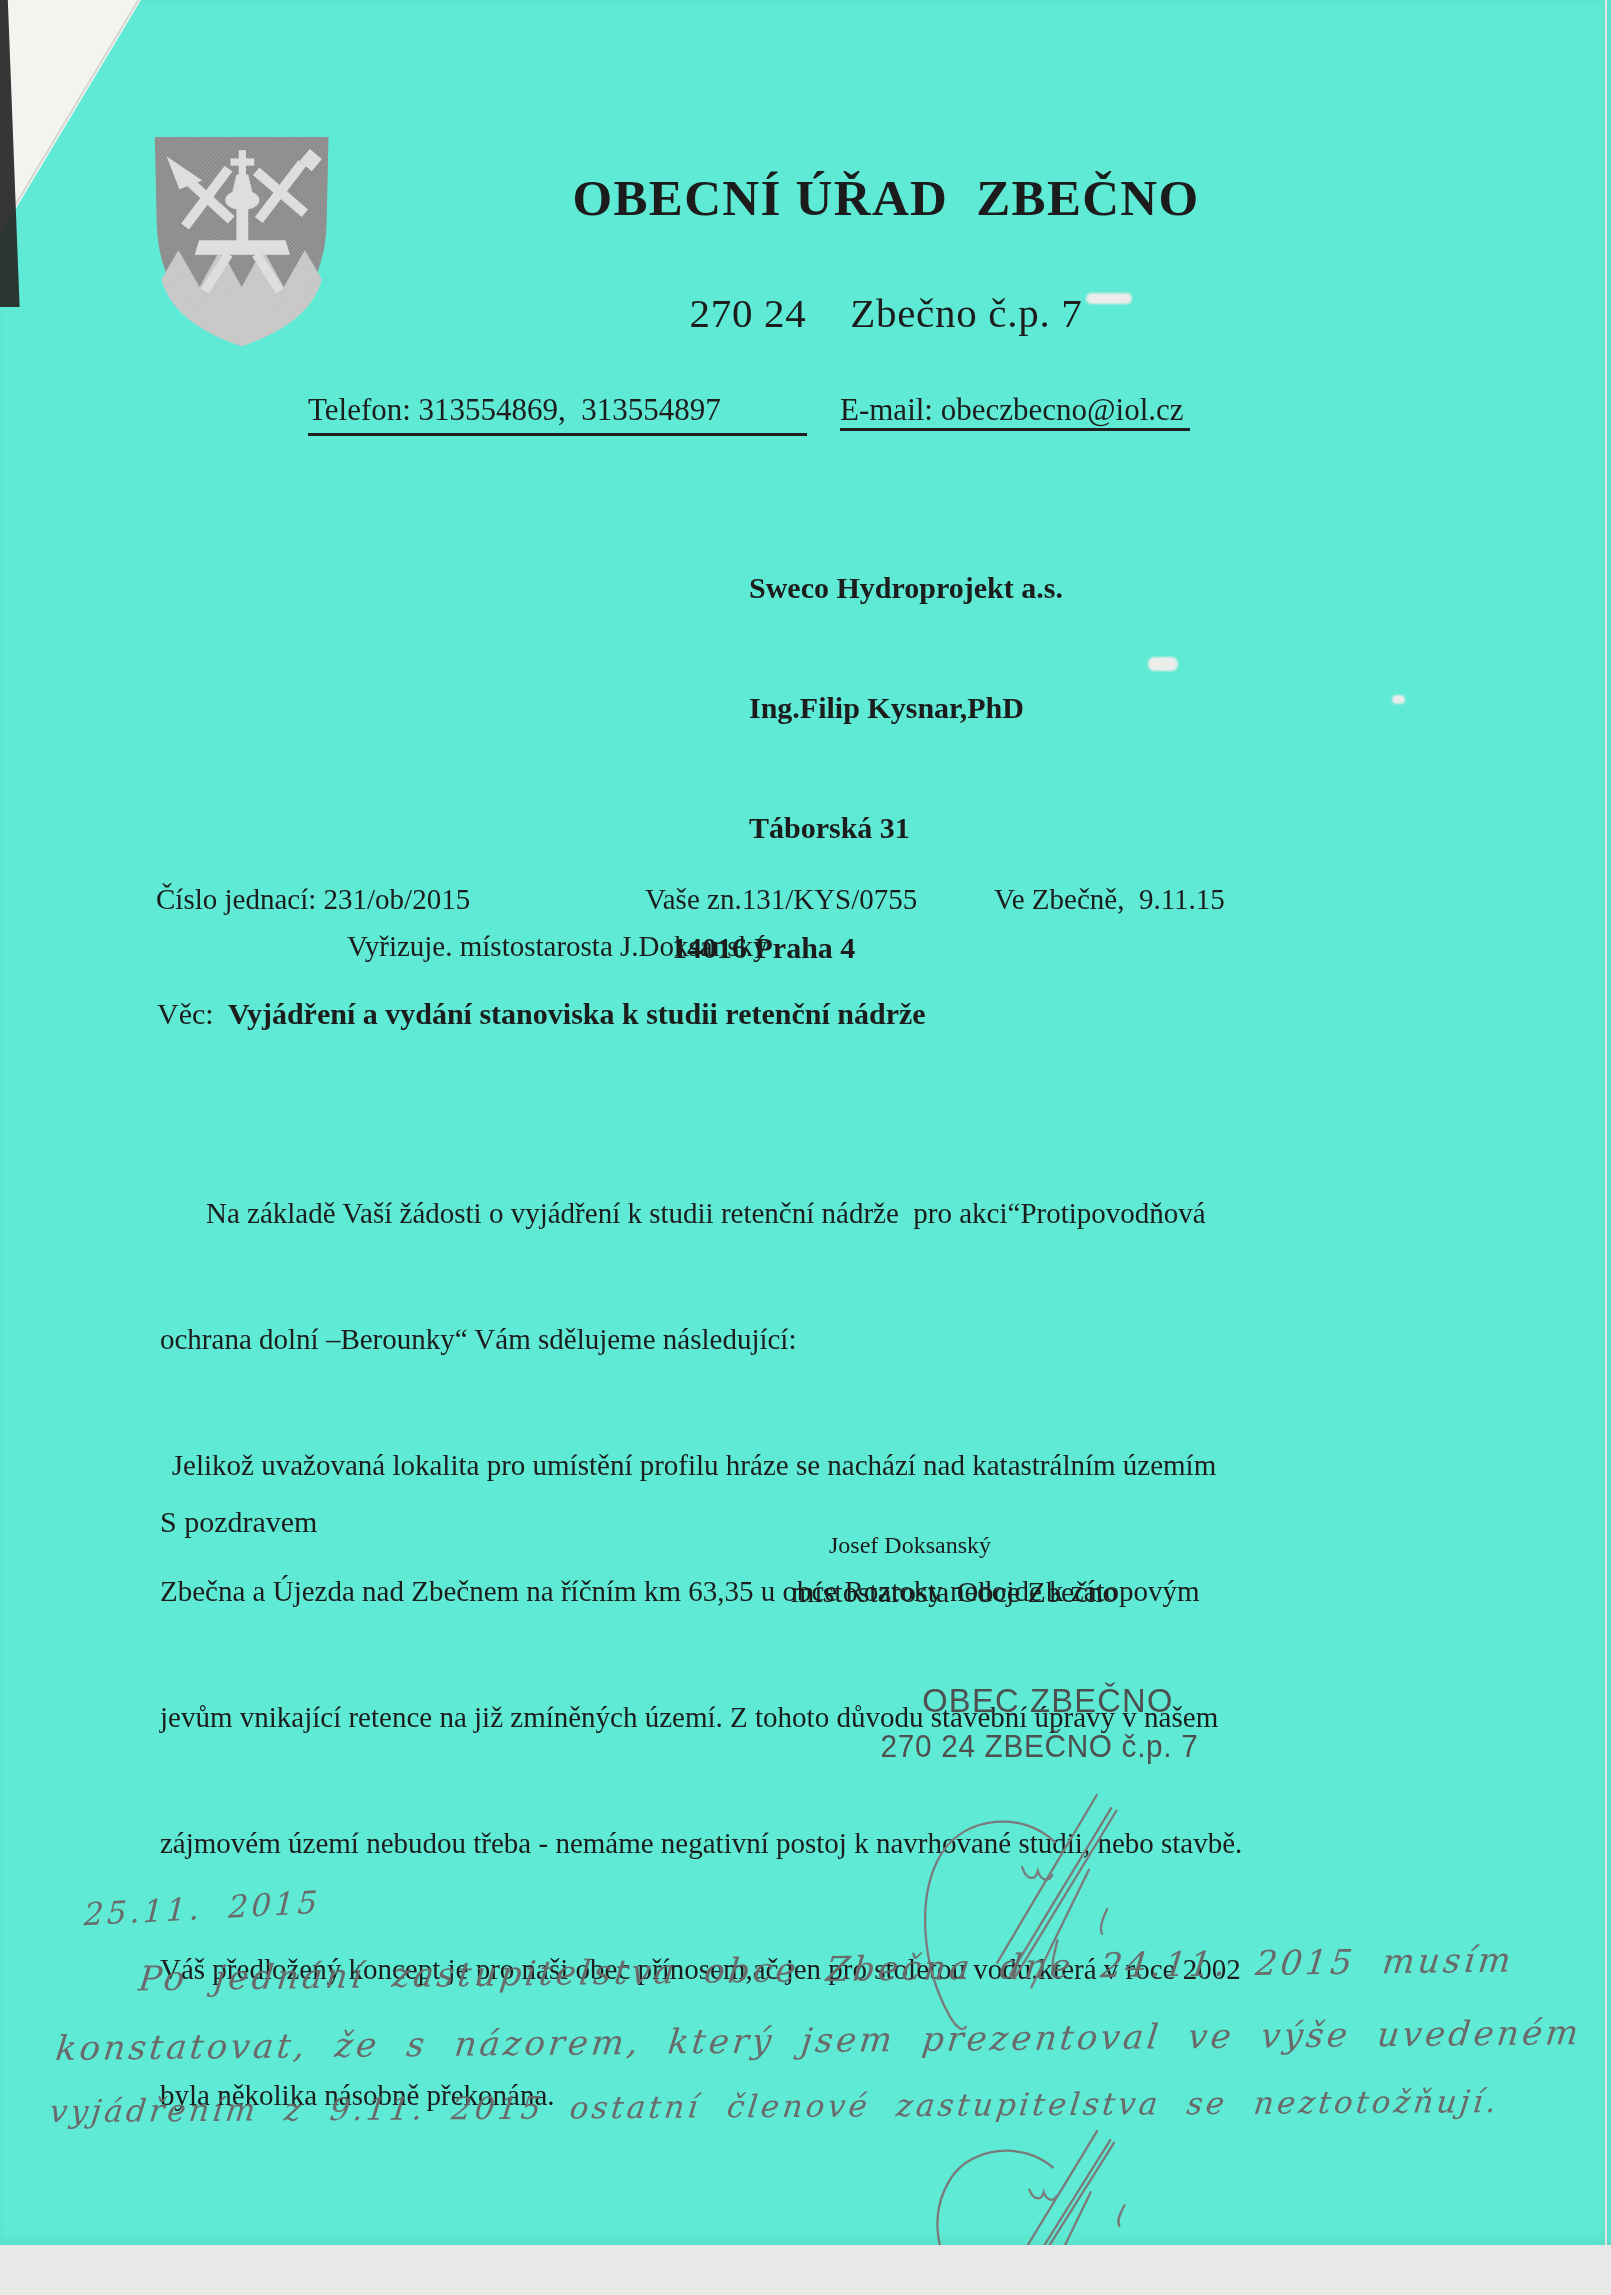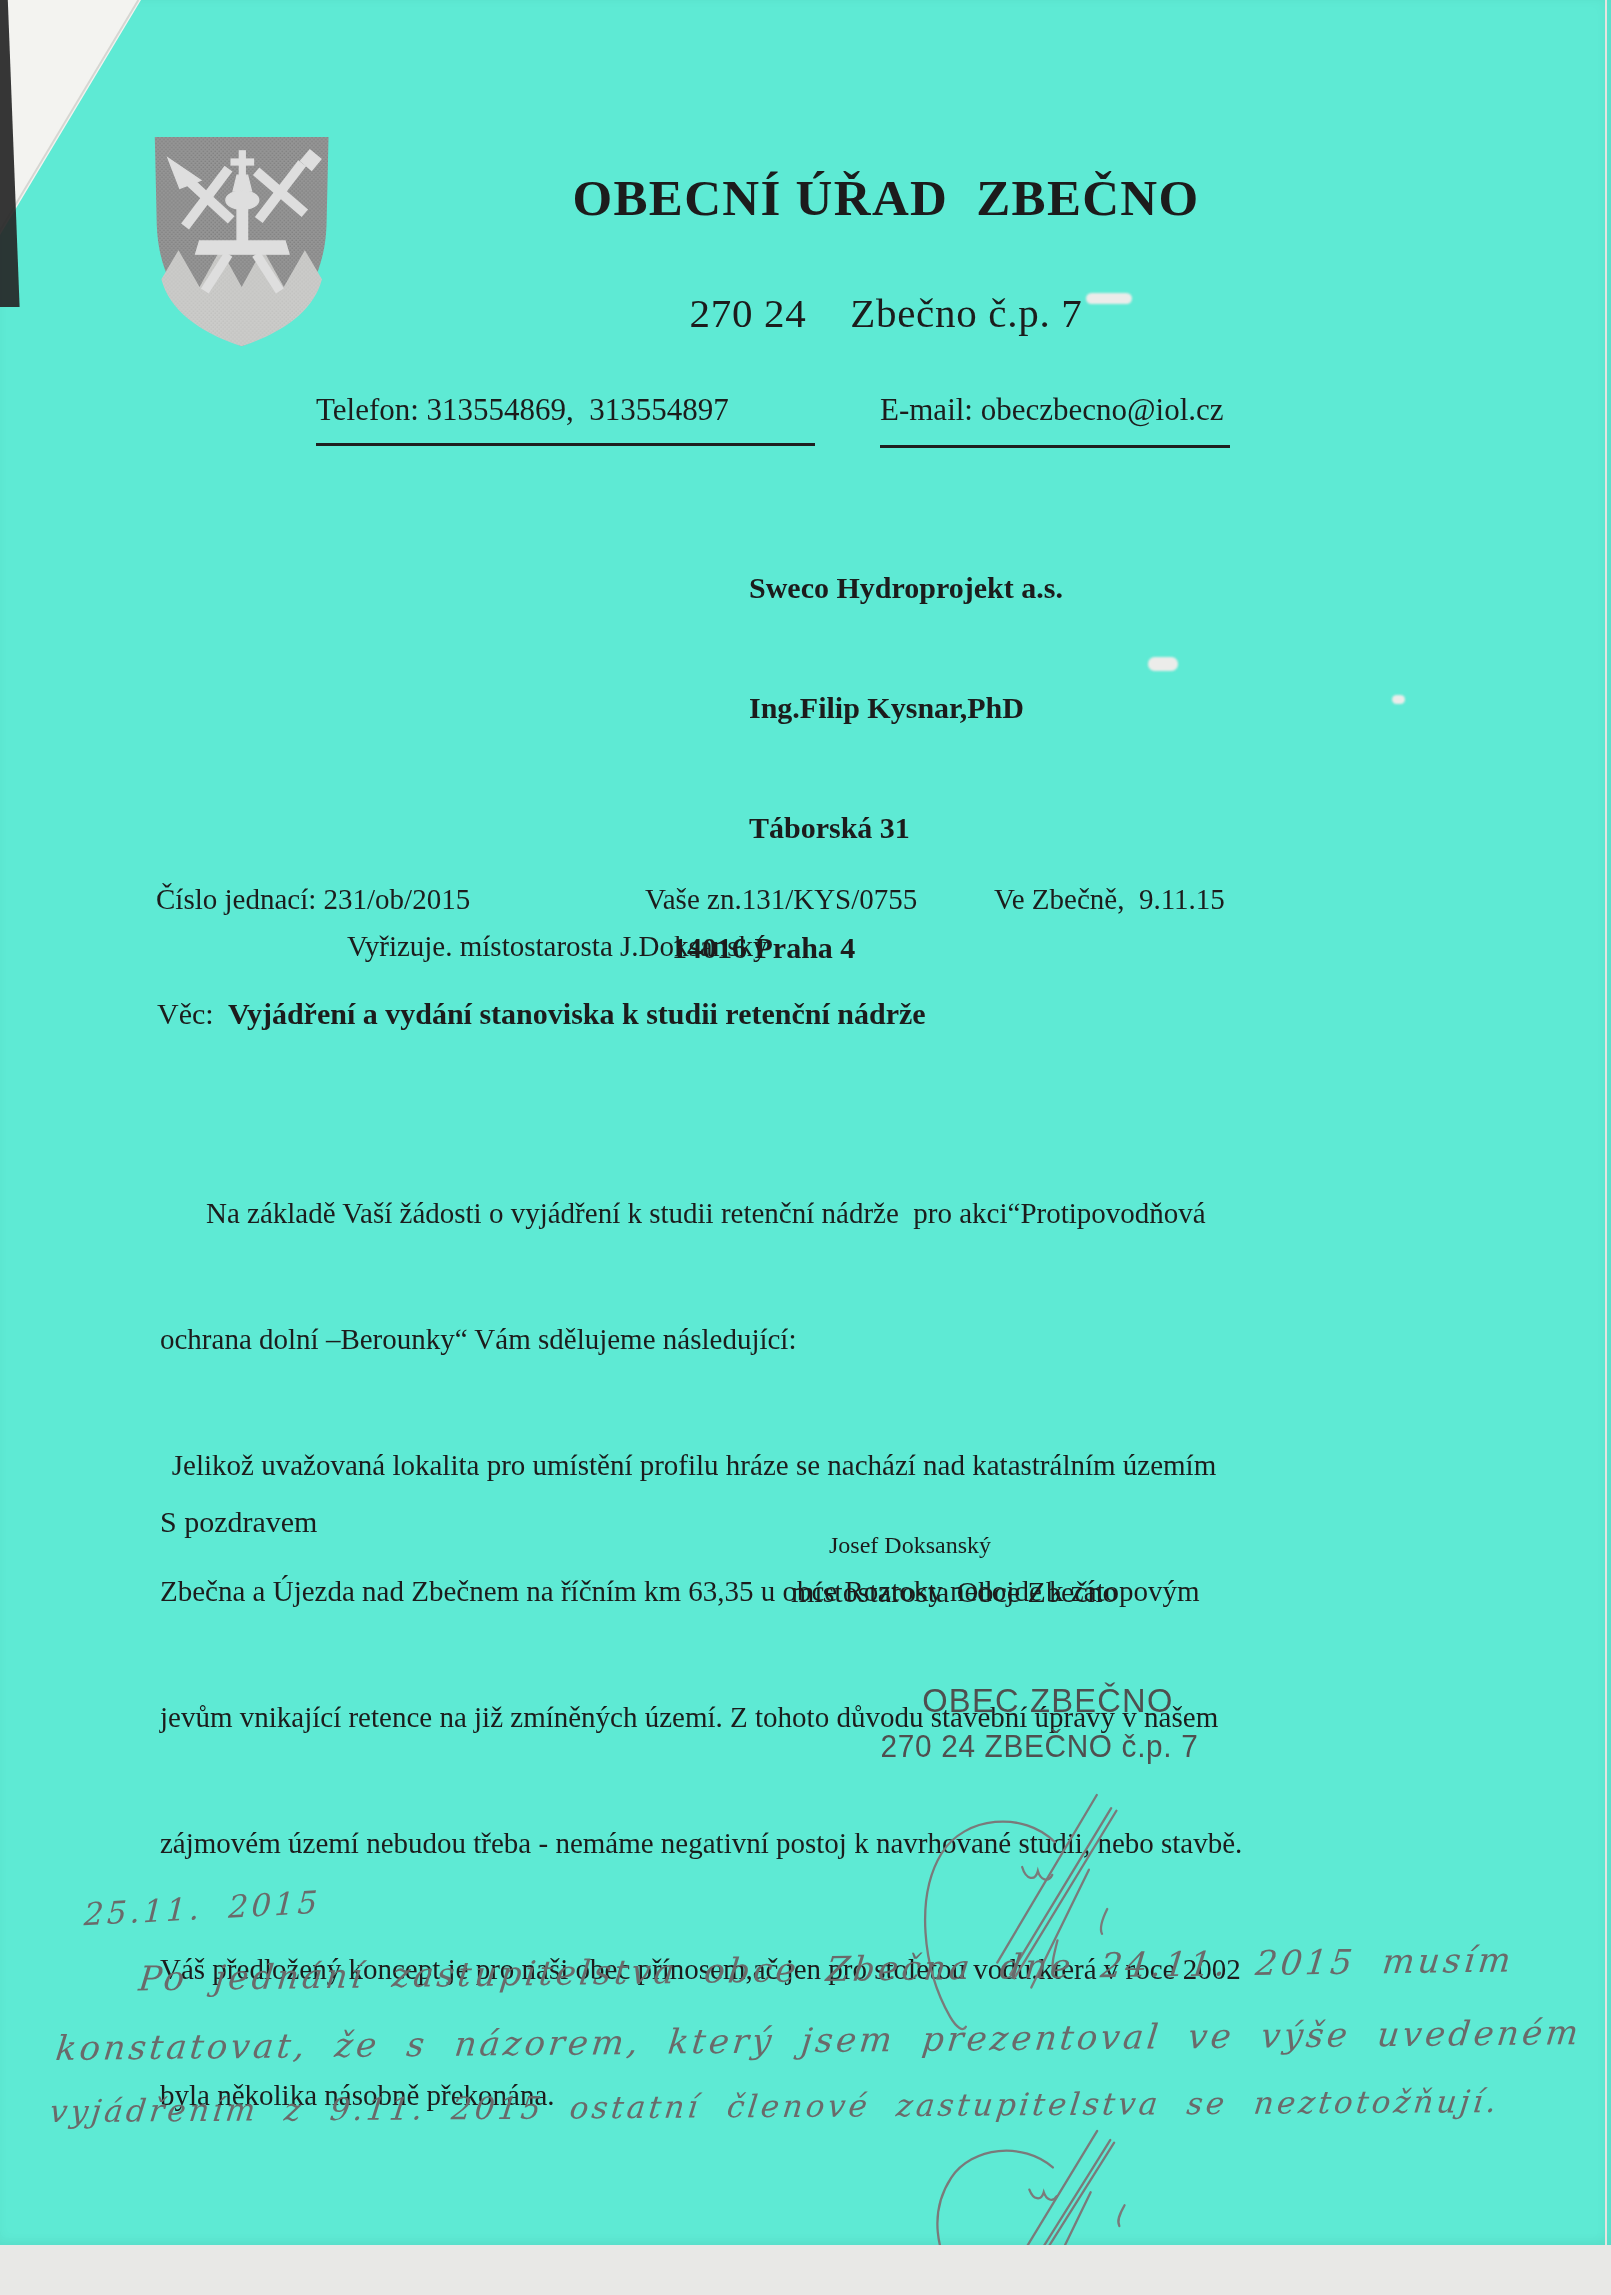"Telefon: 313554869, 313554897" .contact-telefon { left: 316px -> 308px; padding-bottom: 15px -> 5px }
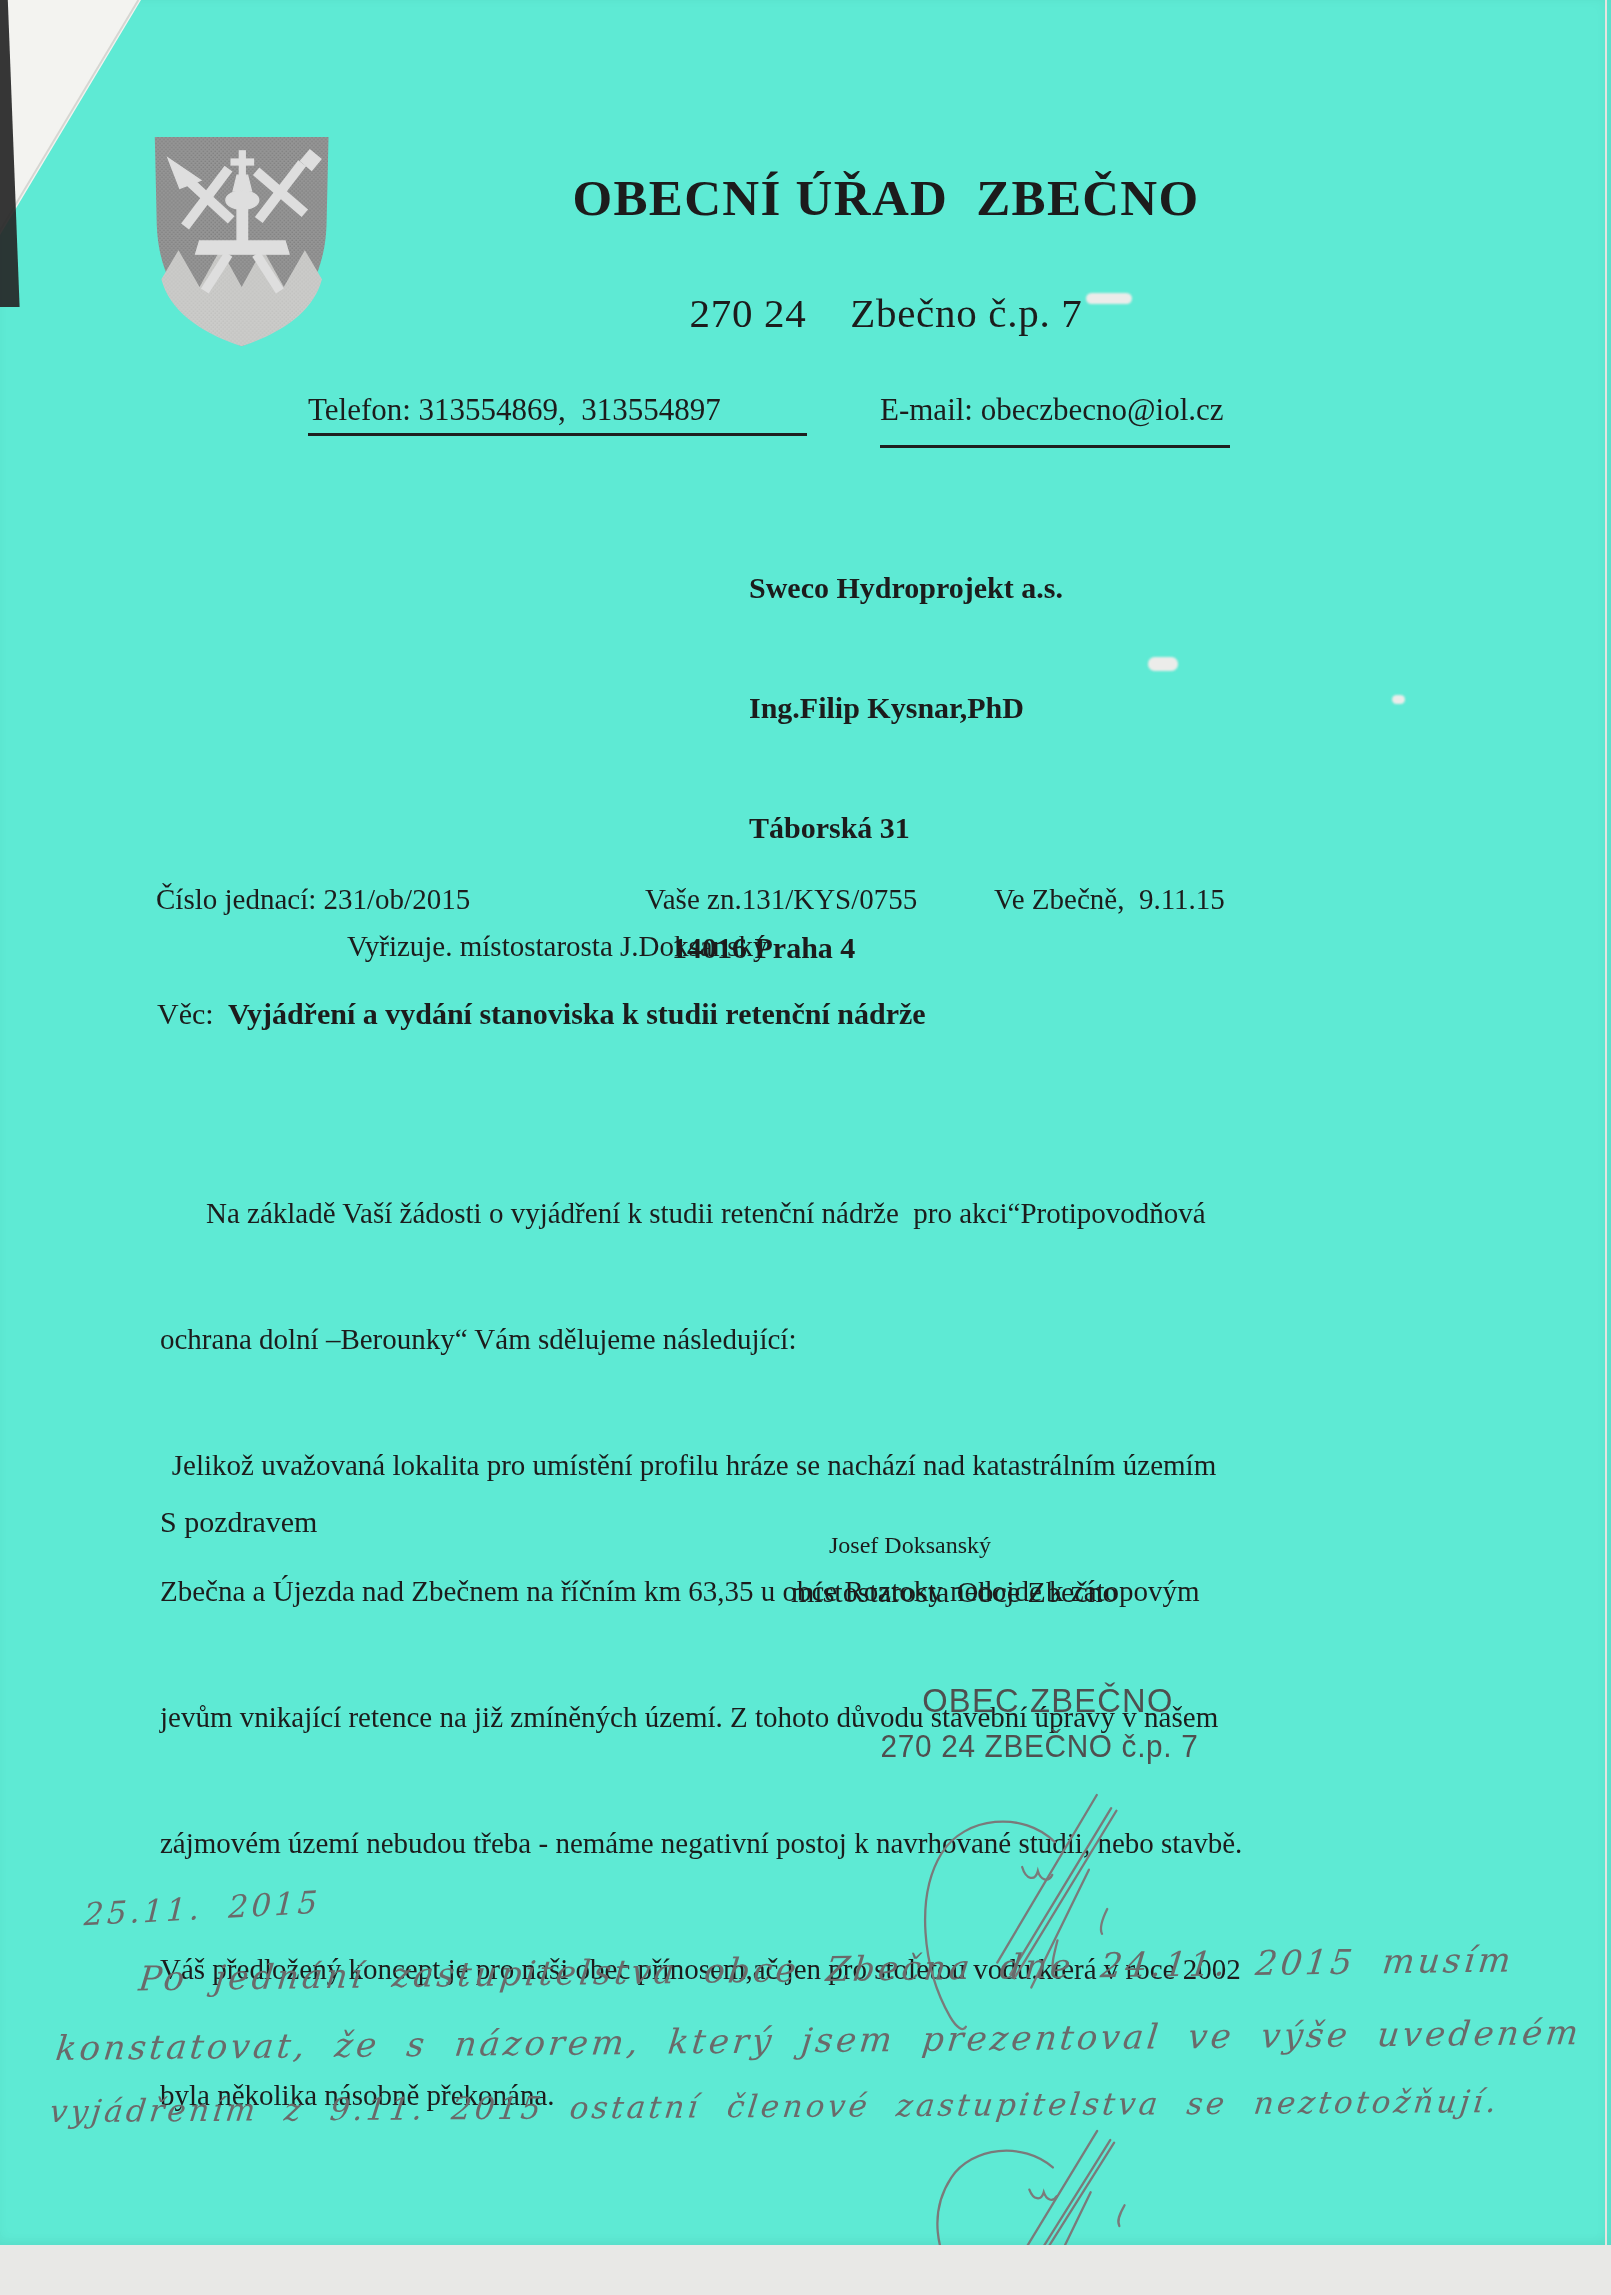"E-mail: obeczbecno@iol.cz" .contact-email { left: 880px -> 840px; padding-bottom: 17px -> 0 }
